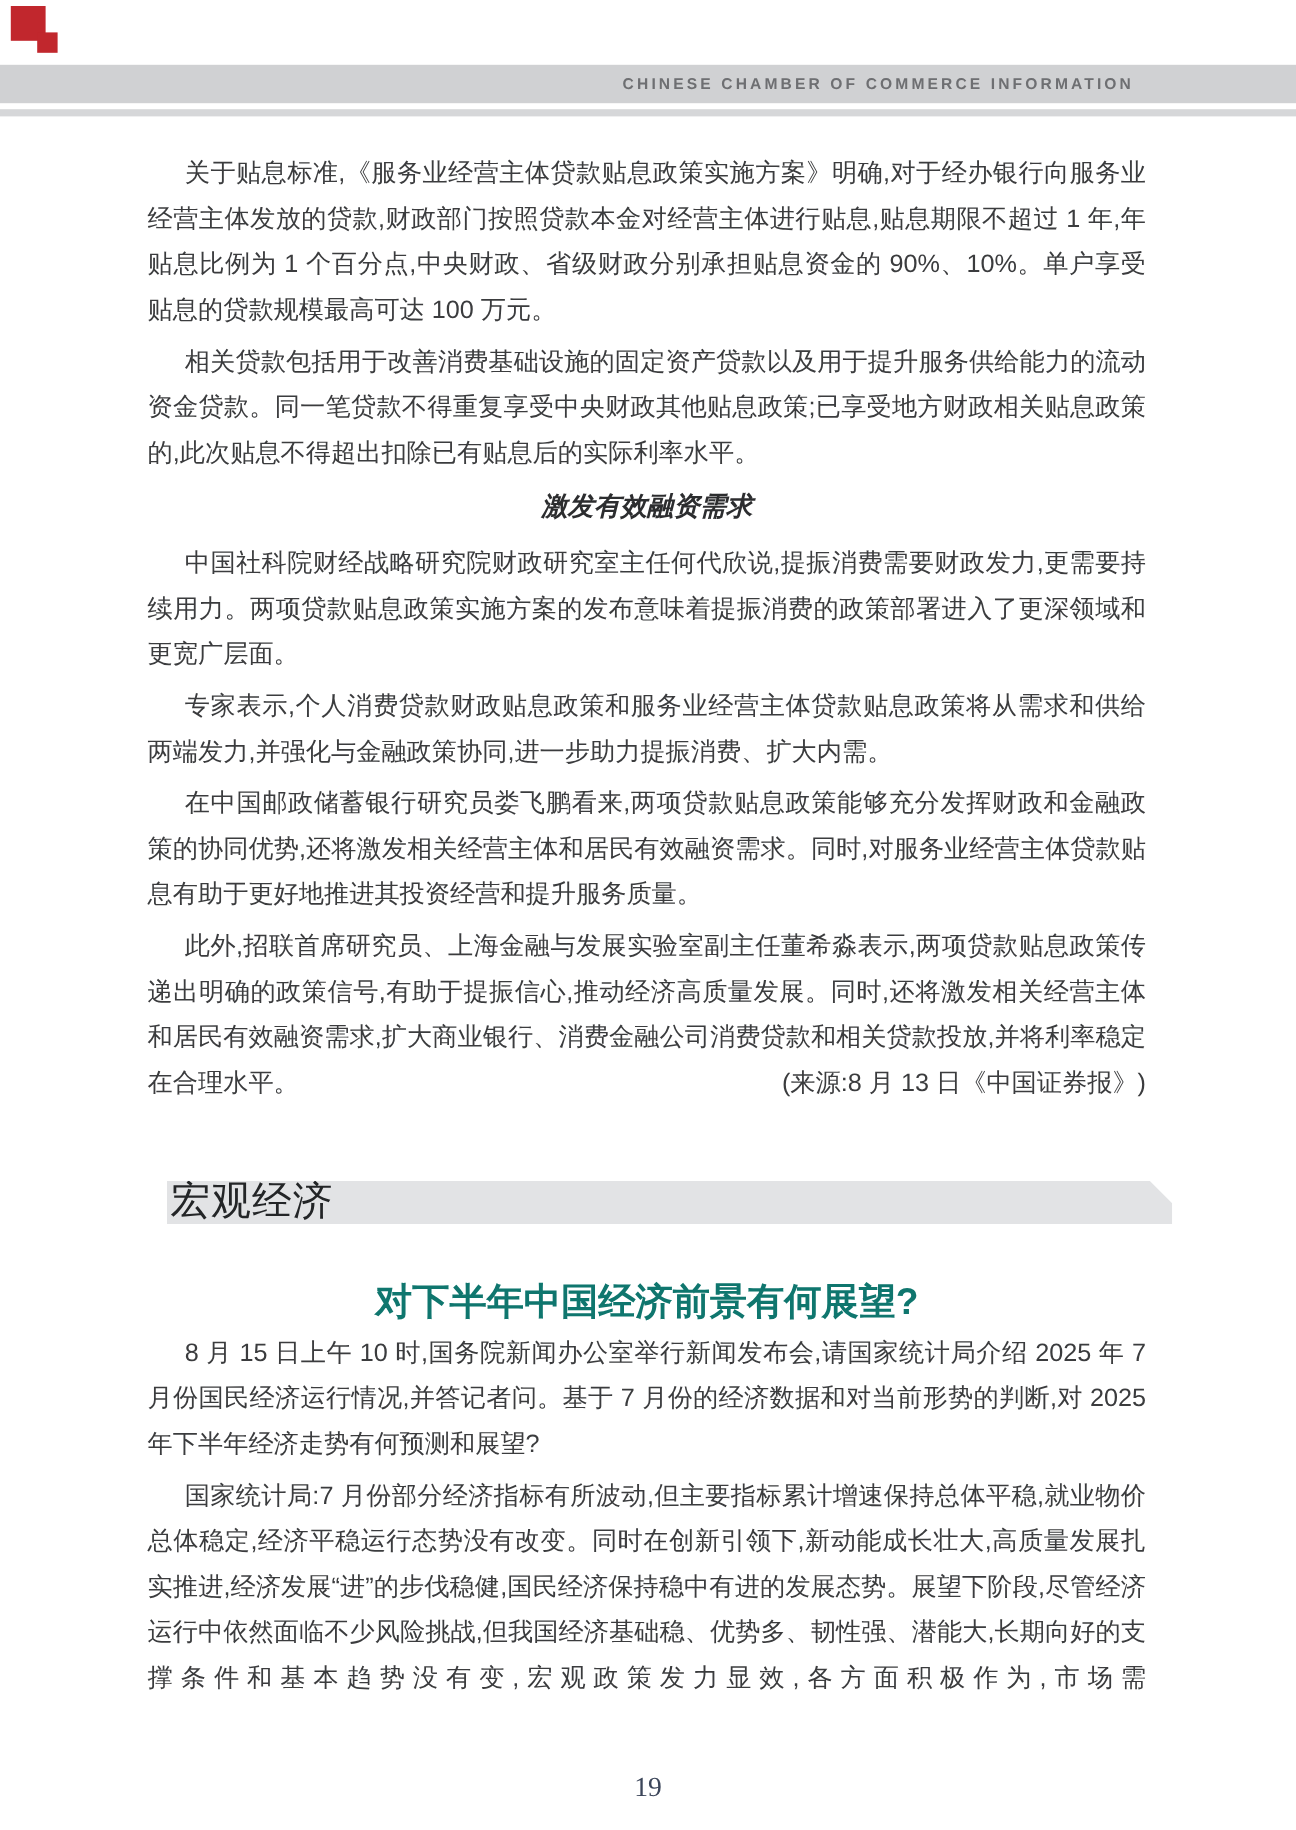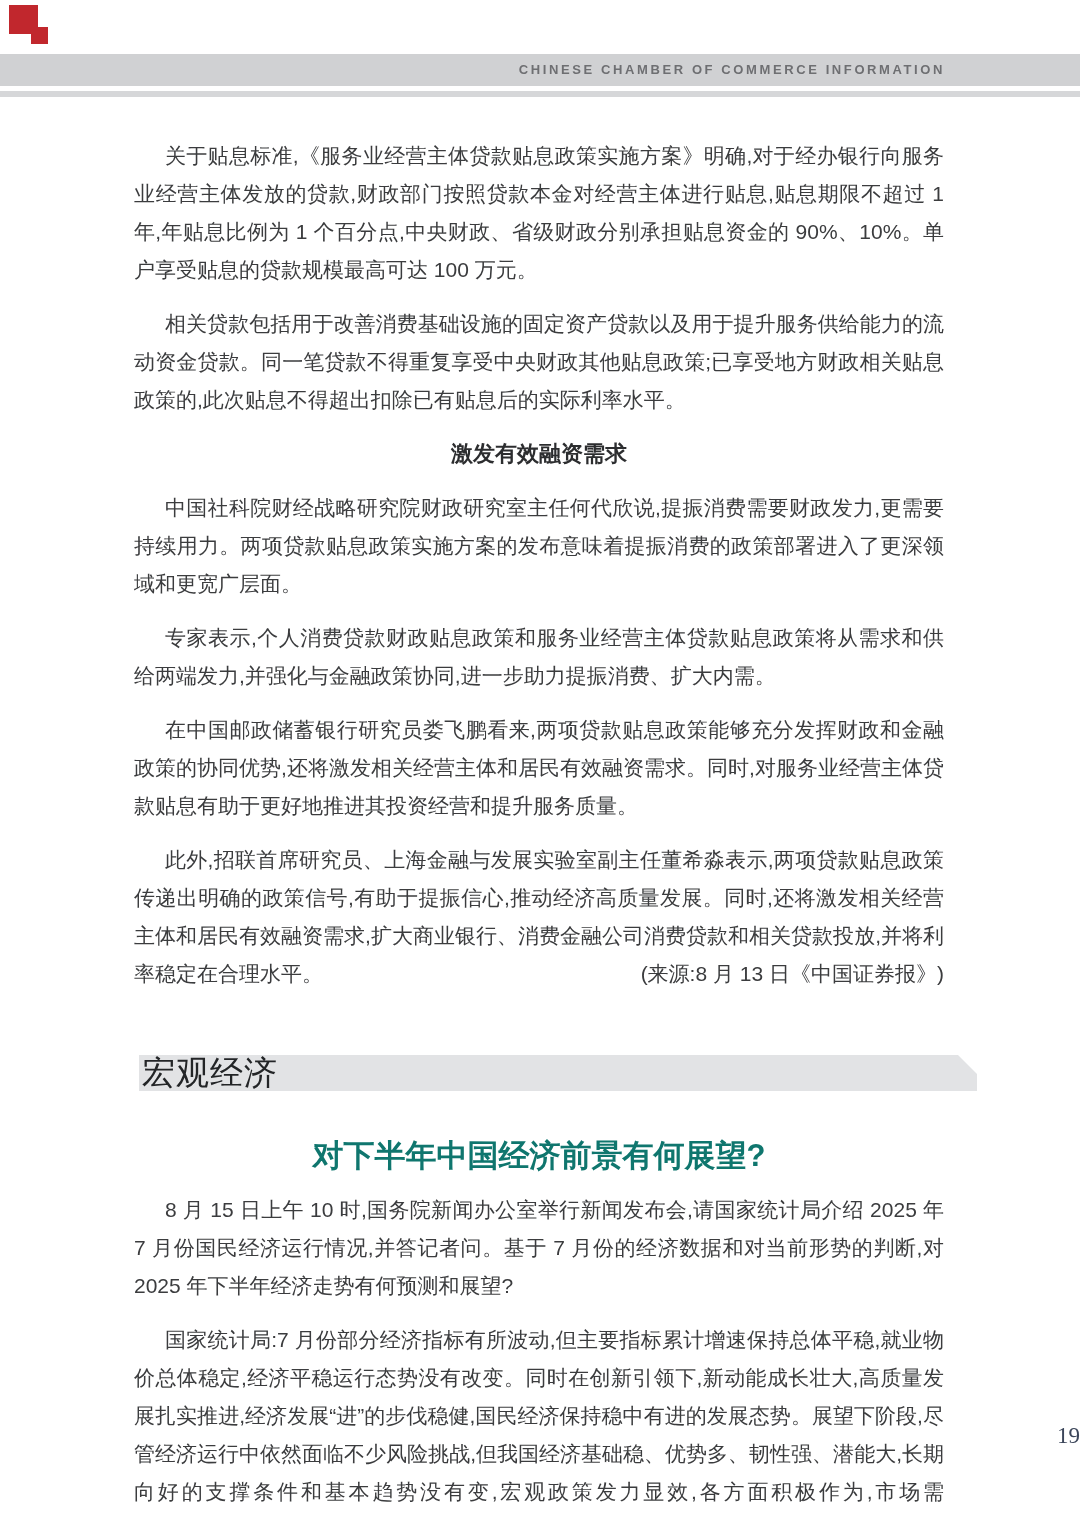"关于贴息标准,《服务业经营主体贷款贴息政策实施方案》明确,对于经办银行向服务业经" p.body { margin: 16px -> 5px }
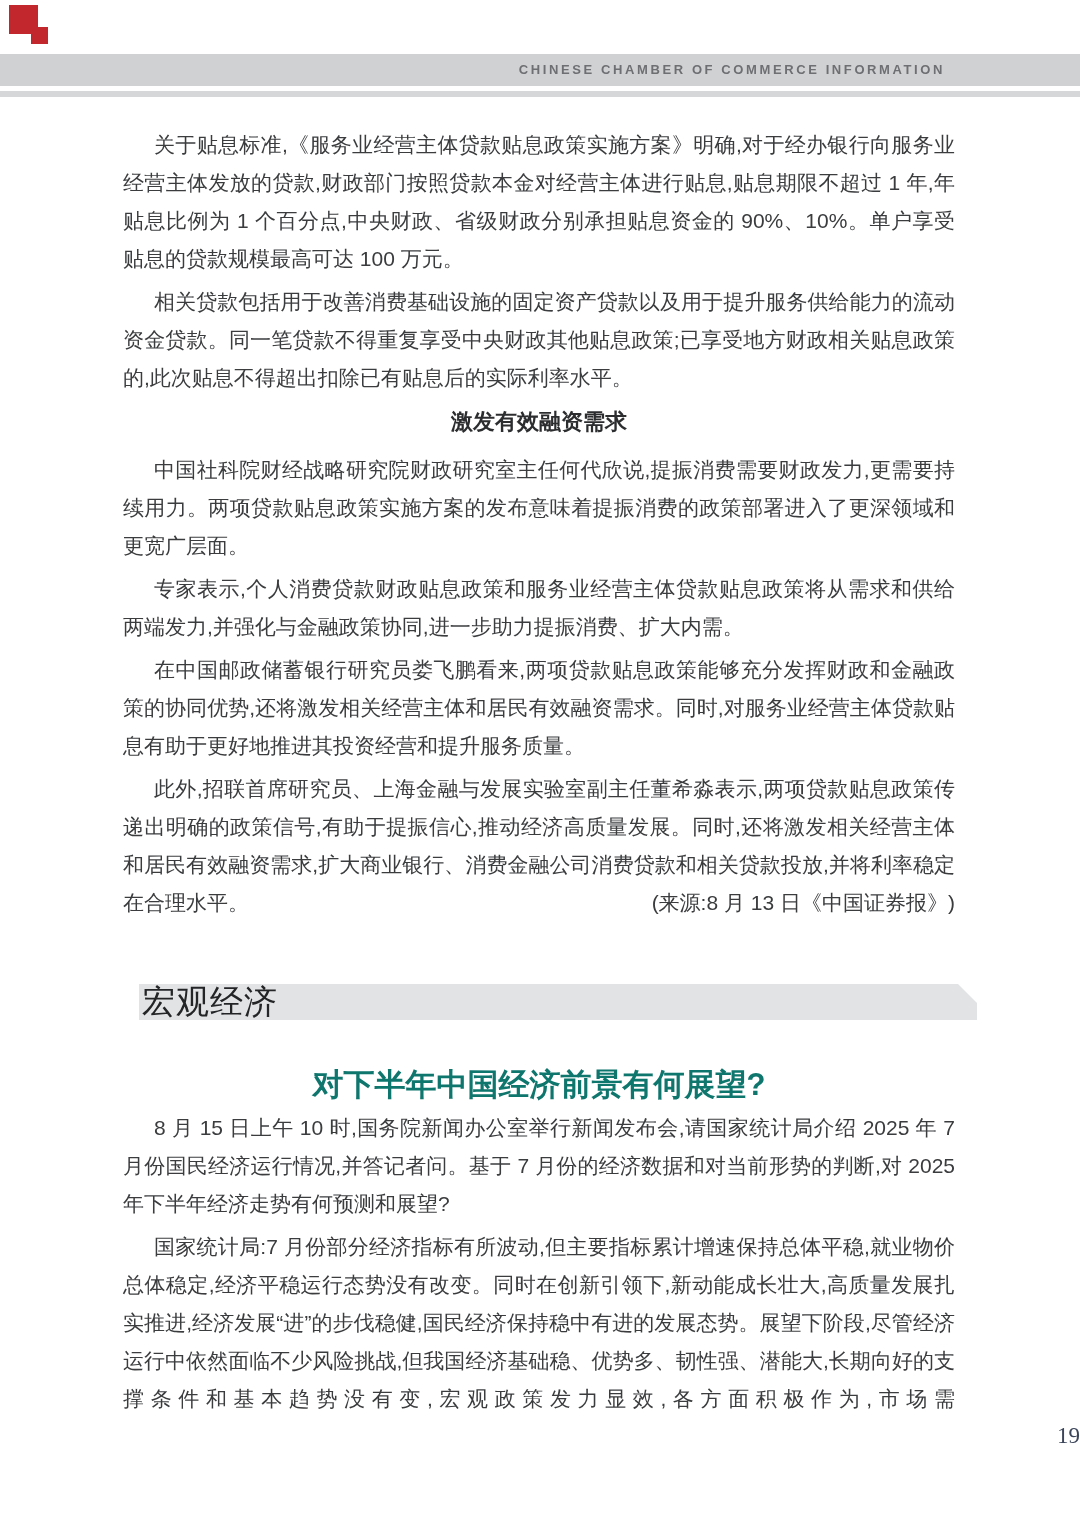"激发有效融资需求" .subhead { font-style: none -> italic }
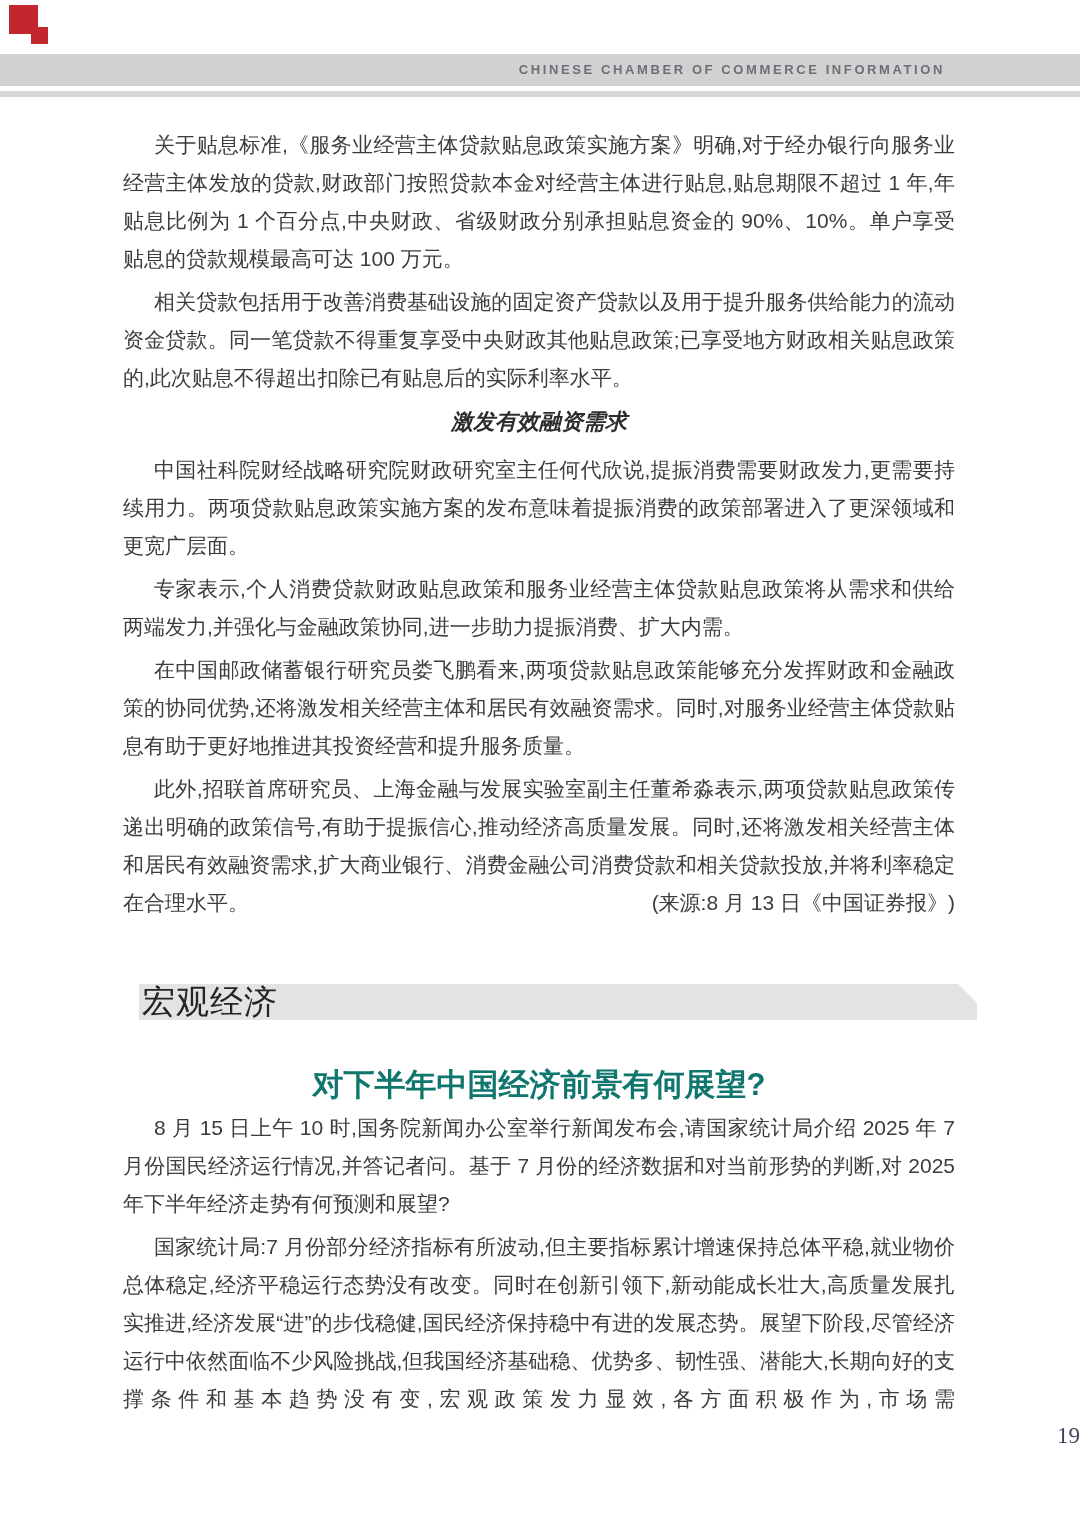"19" .page-number { text-align: right -> center; top: 1423px -> 1477px }
